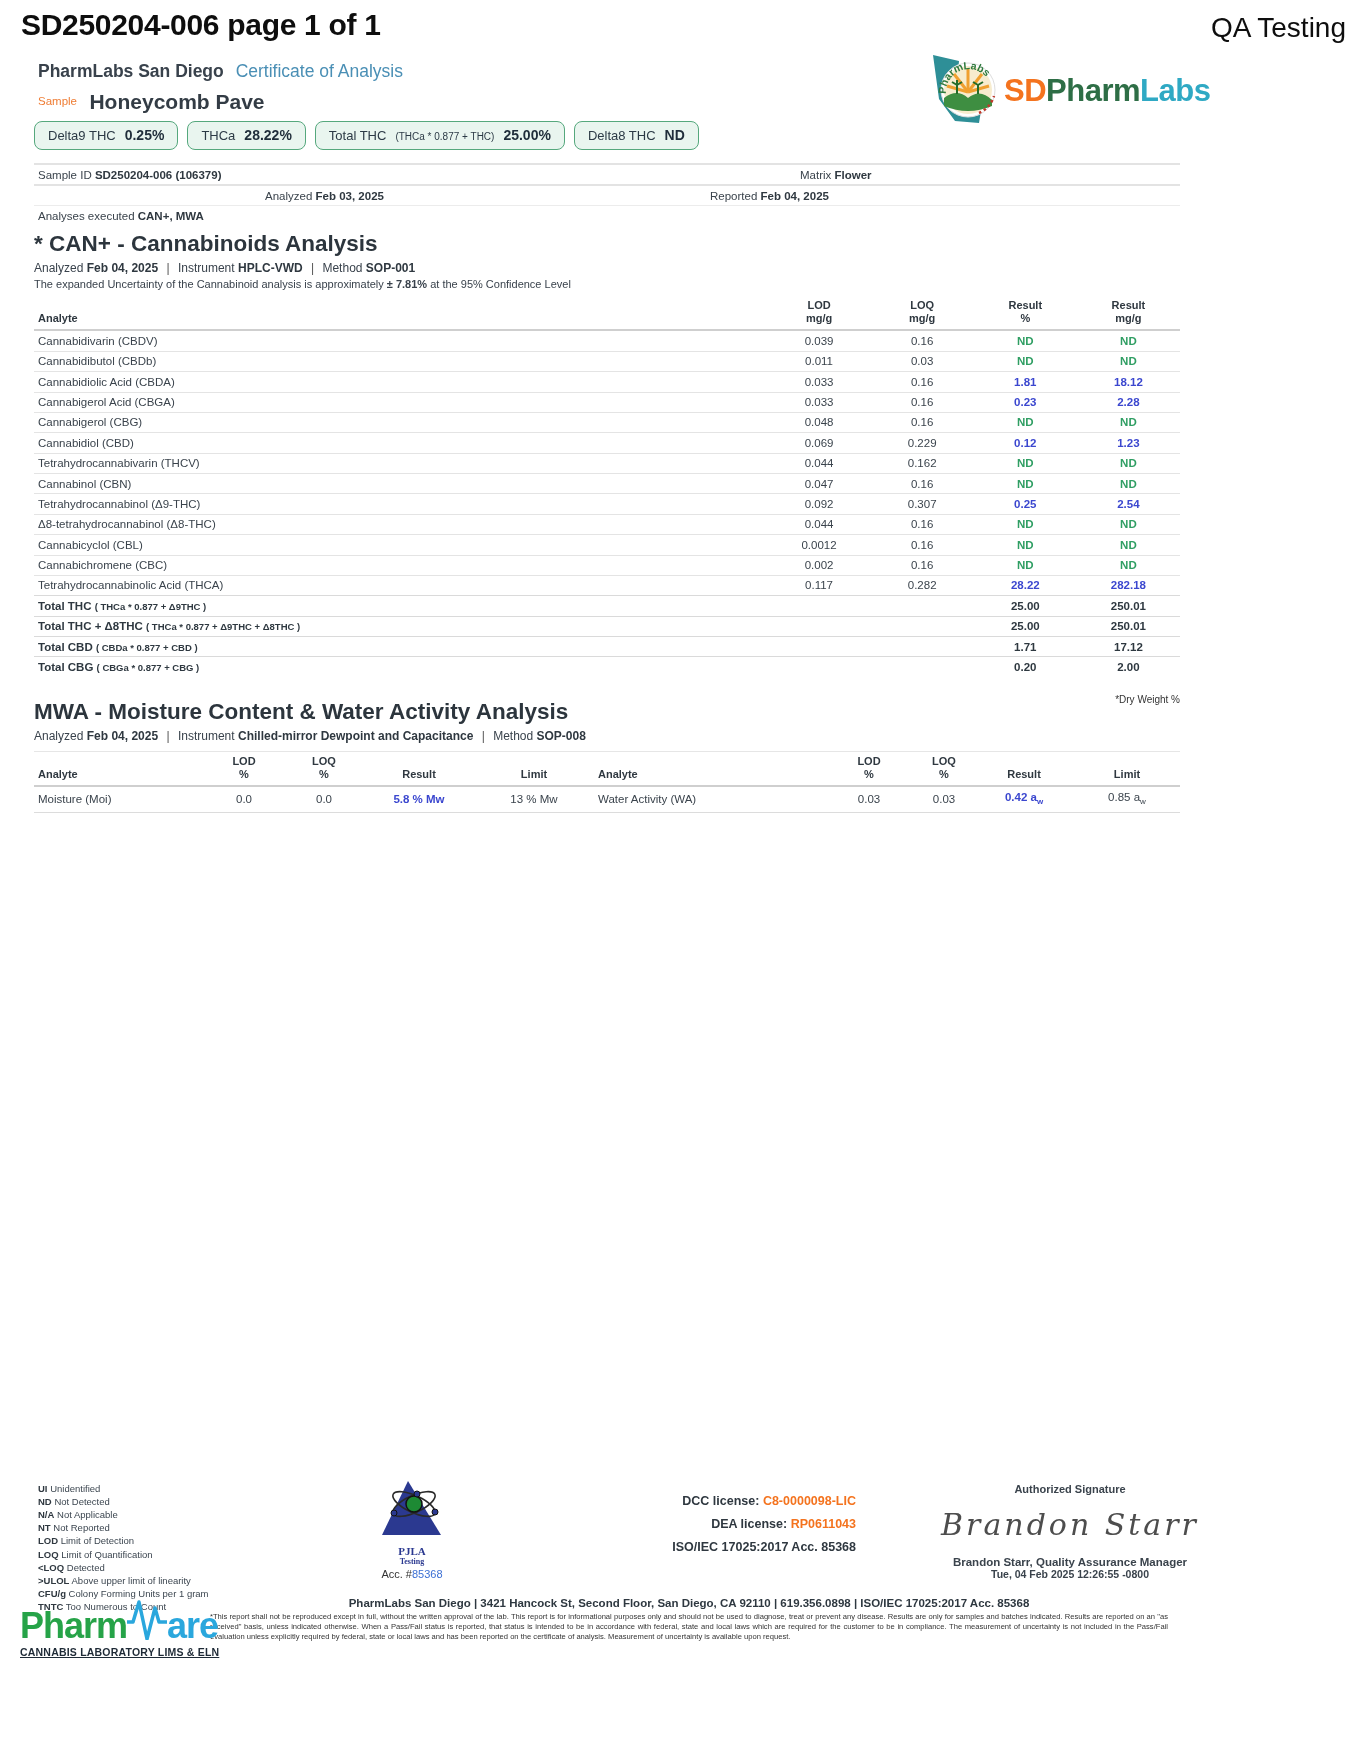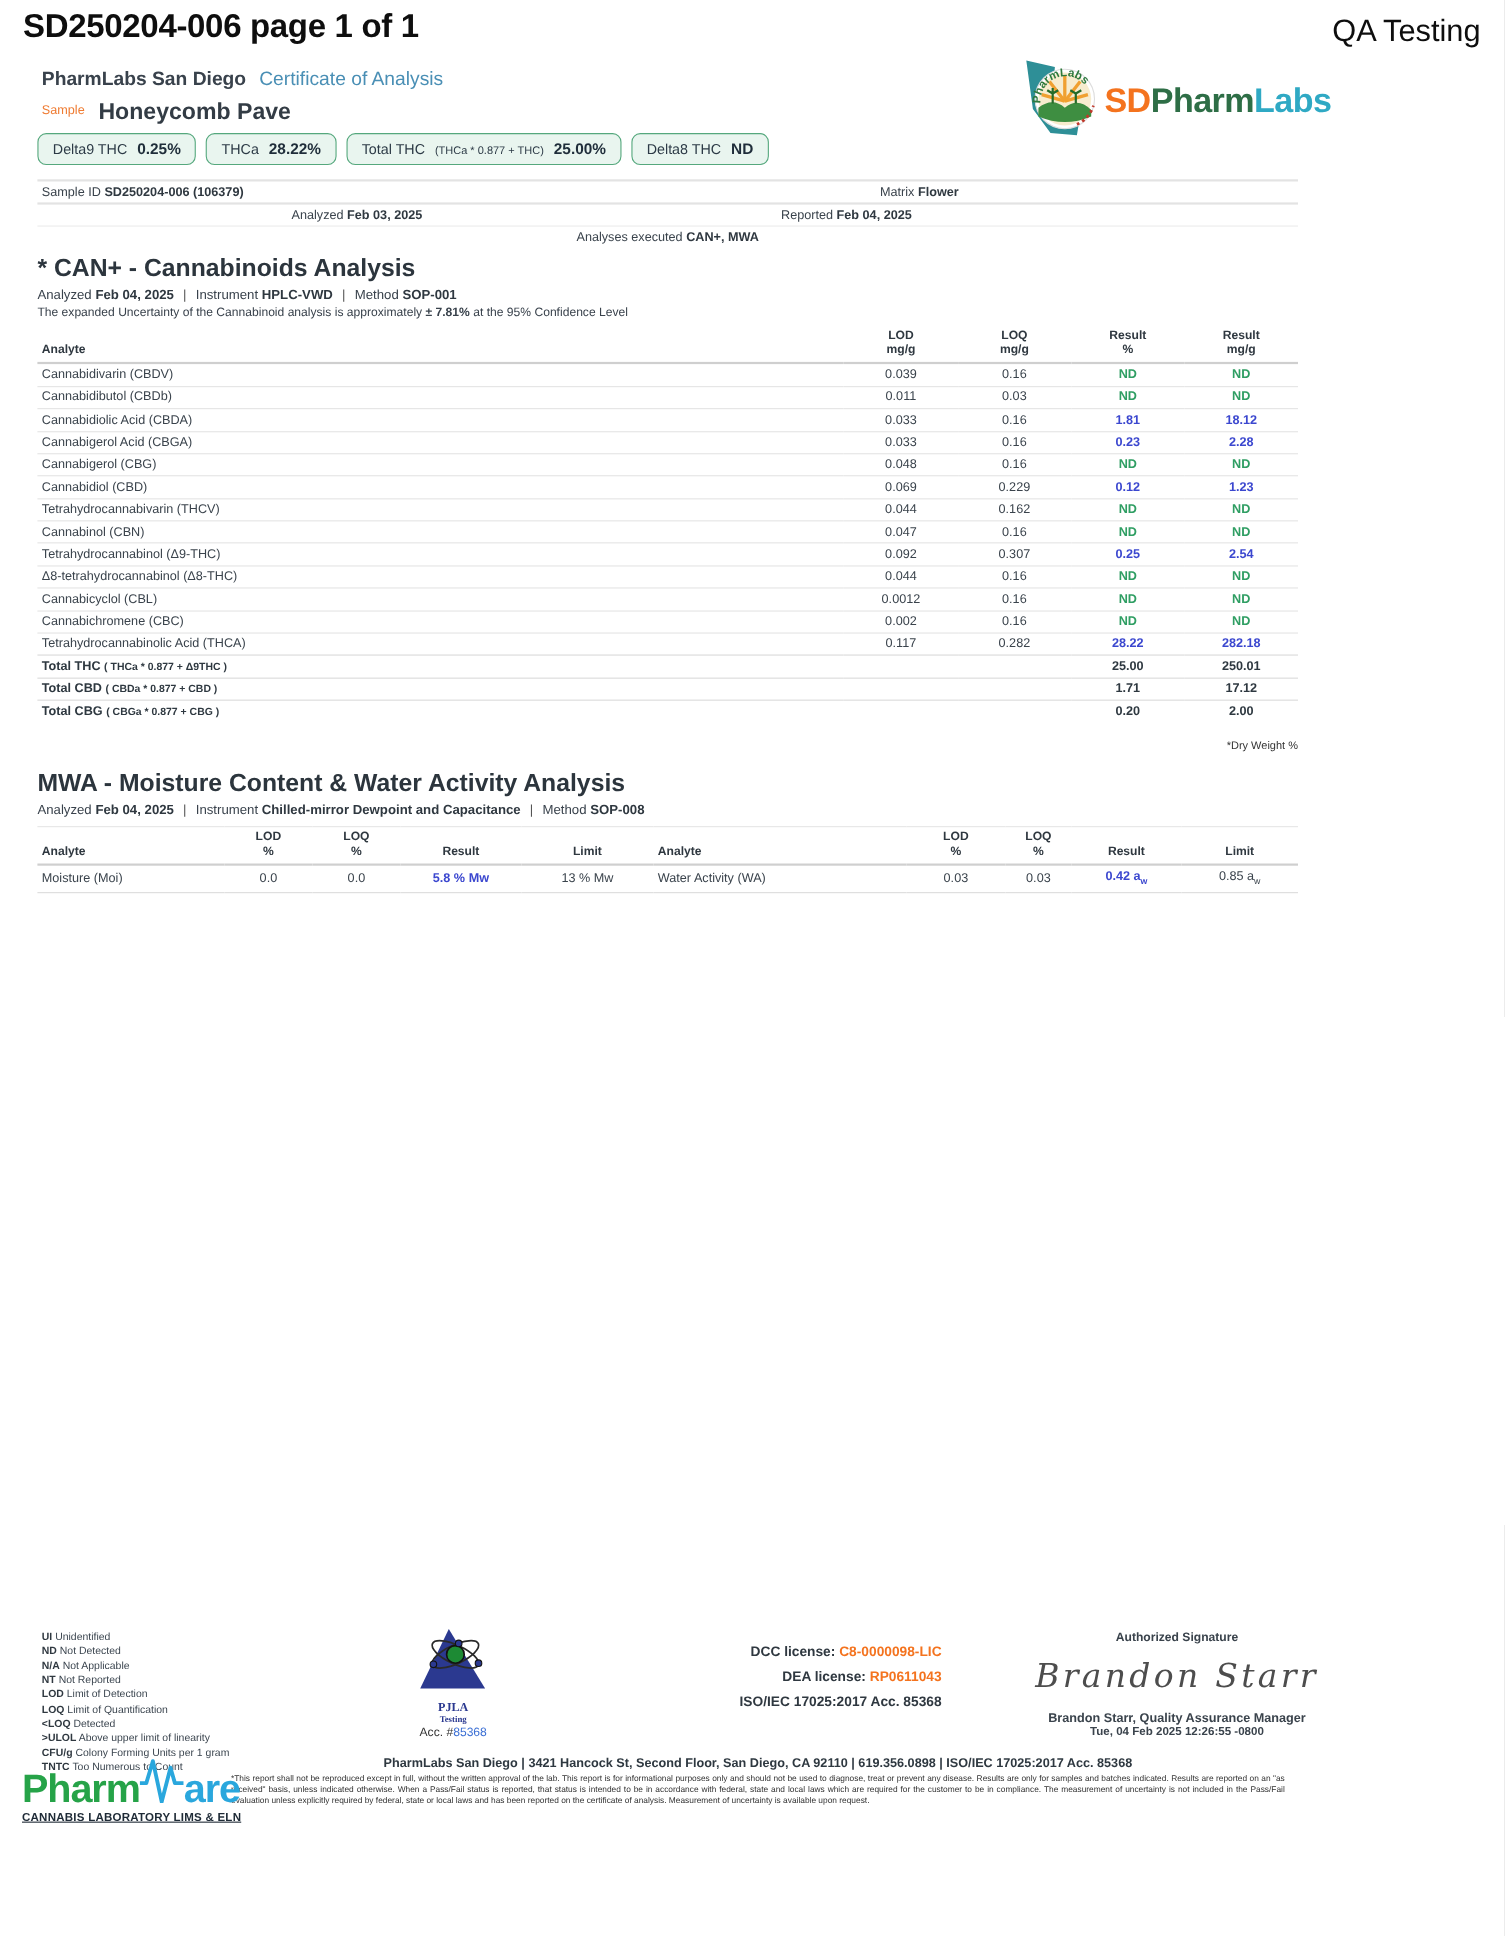"Analyses executed CAN+, MWA" .info-row.last { text-align: center -> none }
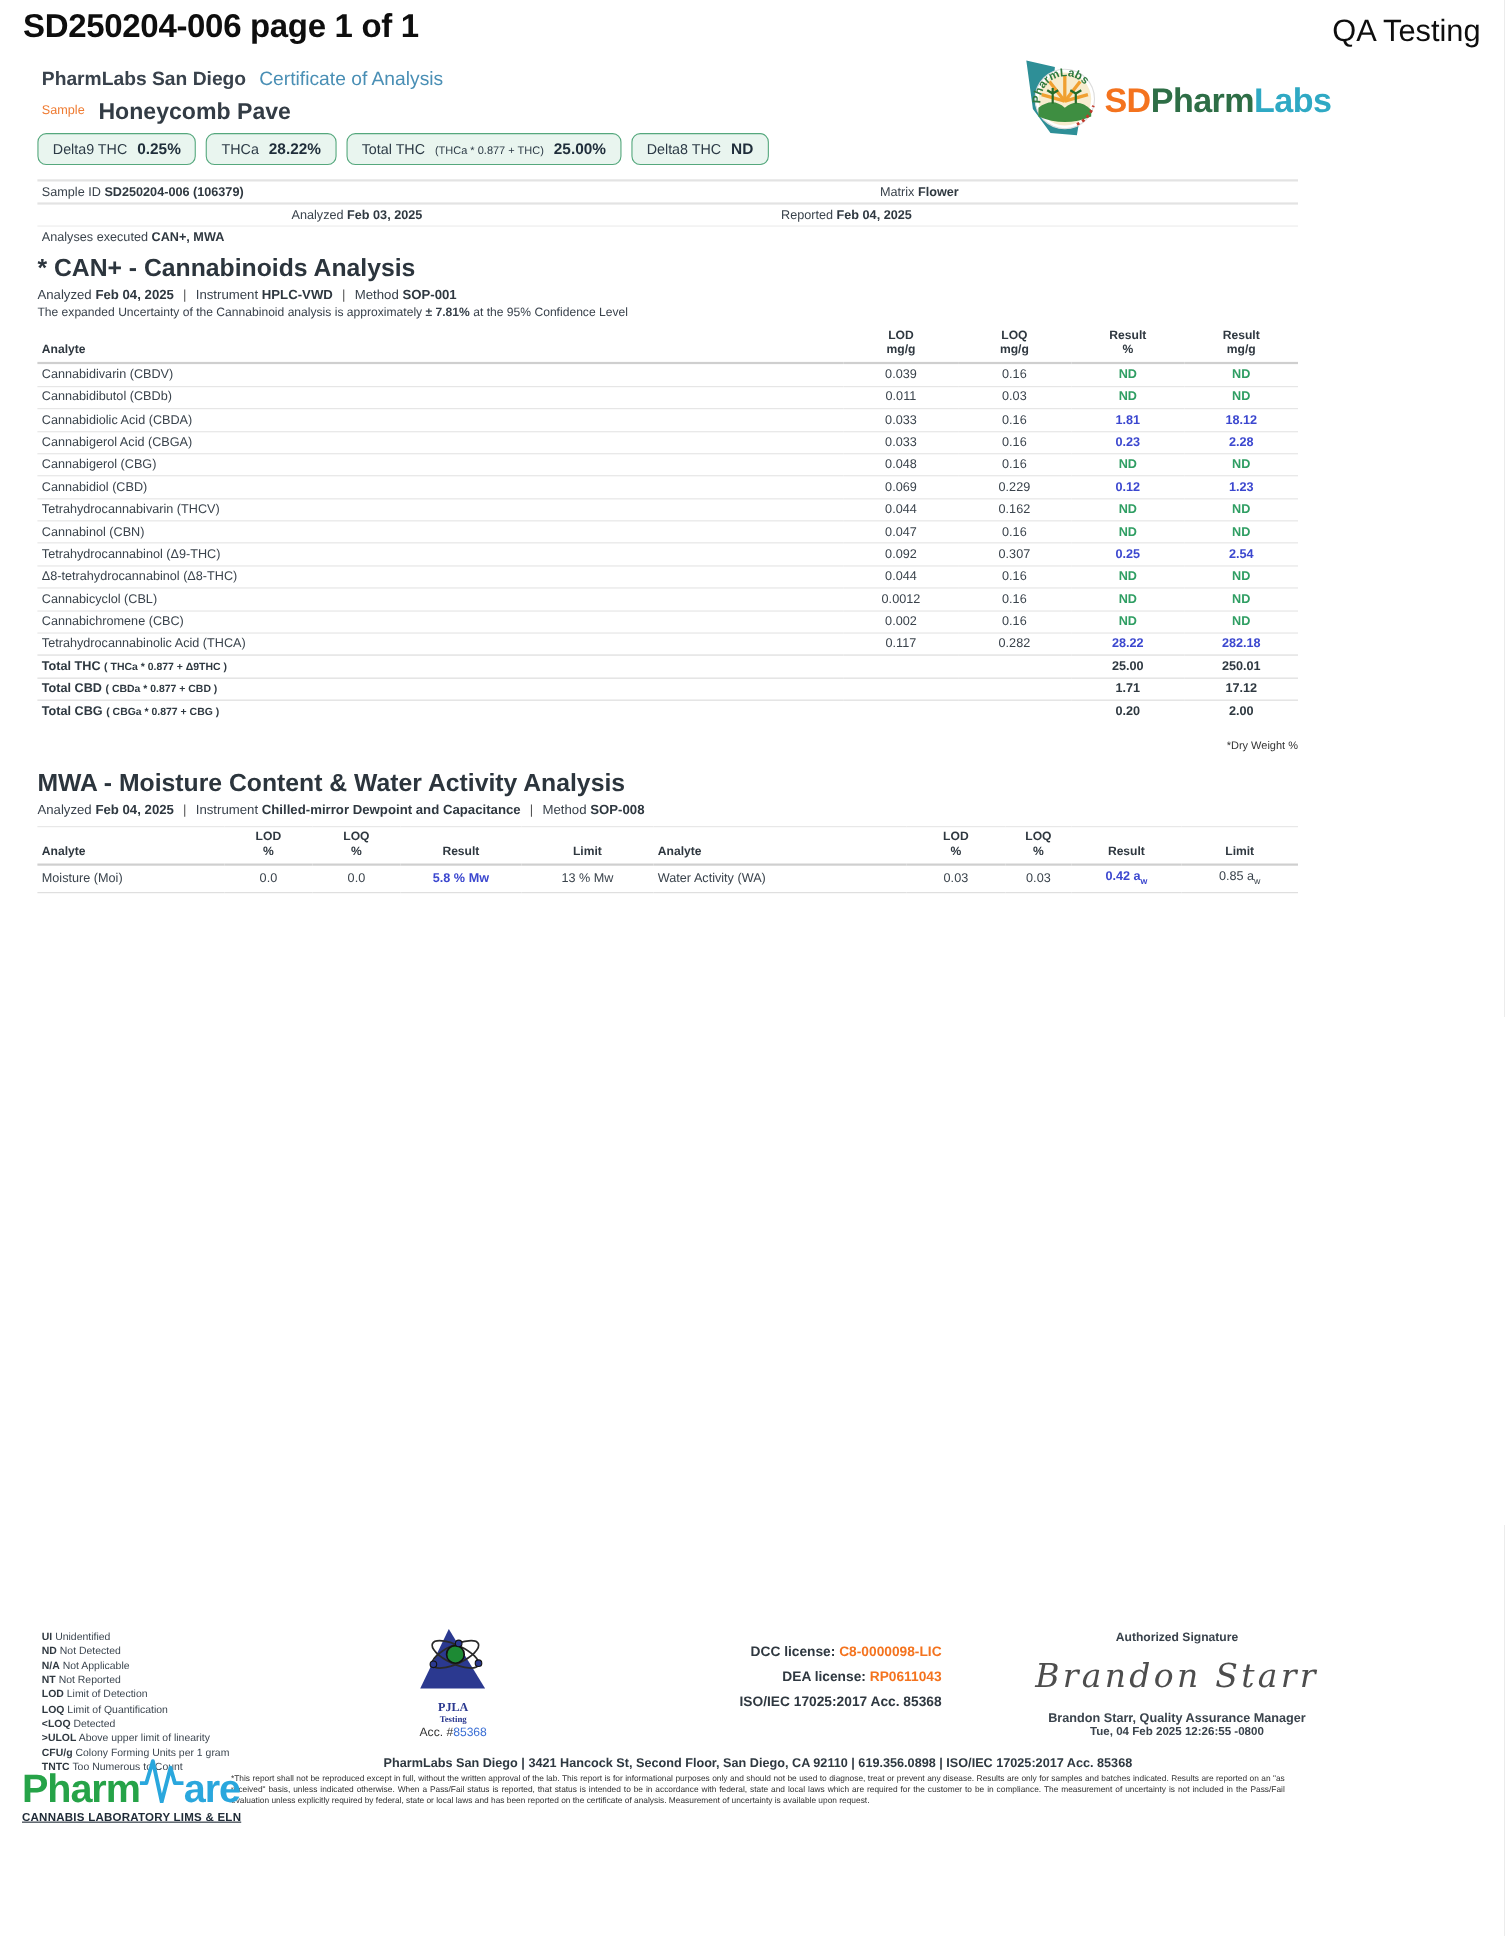"Total THC + Δ8THC (" tr.total { html: none -> <tr> <td><span>Total THC + Δ8THC</span> <span>( THCa * 0.877 + Δ9THC + Δ8THC )</span></td> <td></td> <td></td> <td>25.00</td> <td>250.01</td> </tr> }
